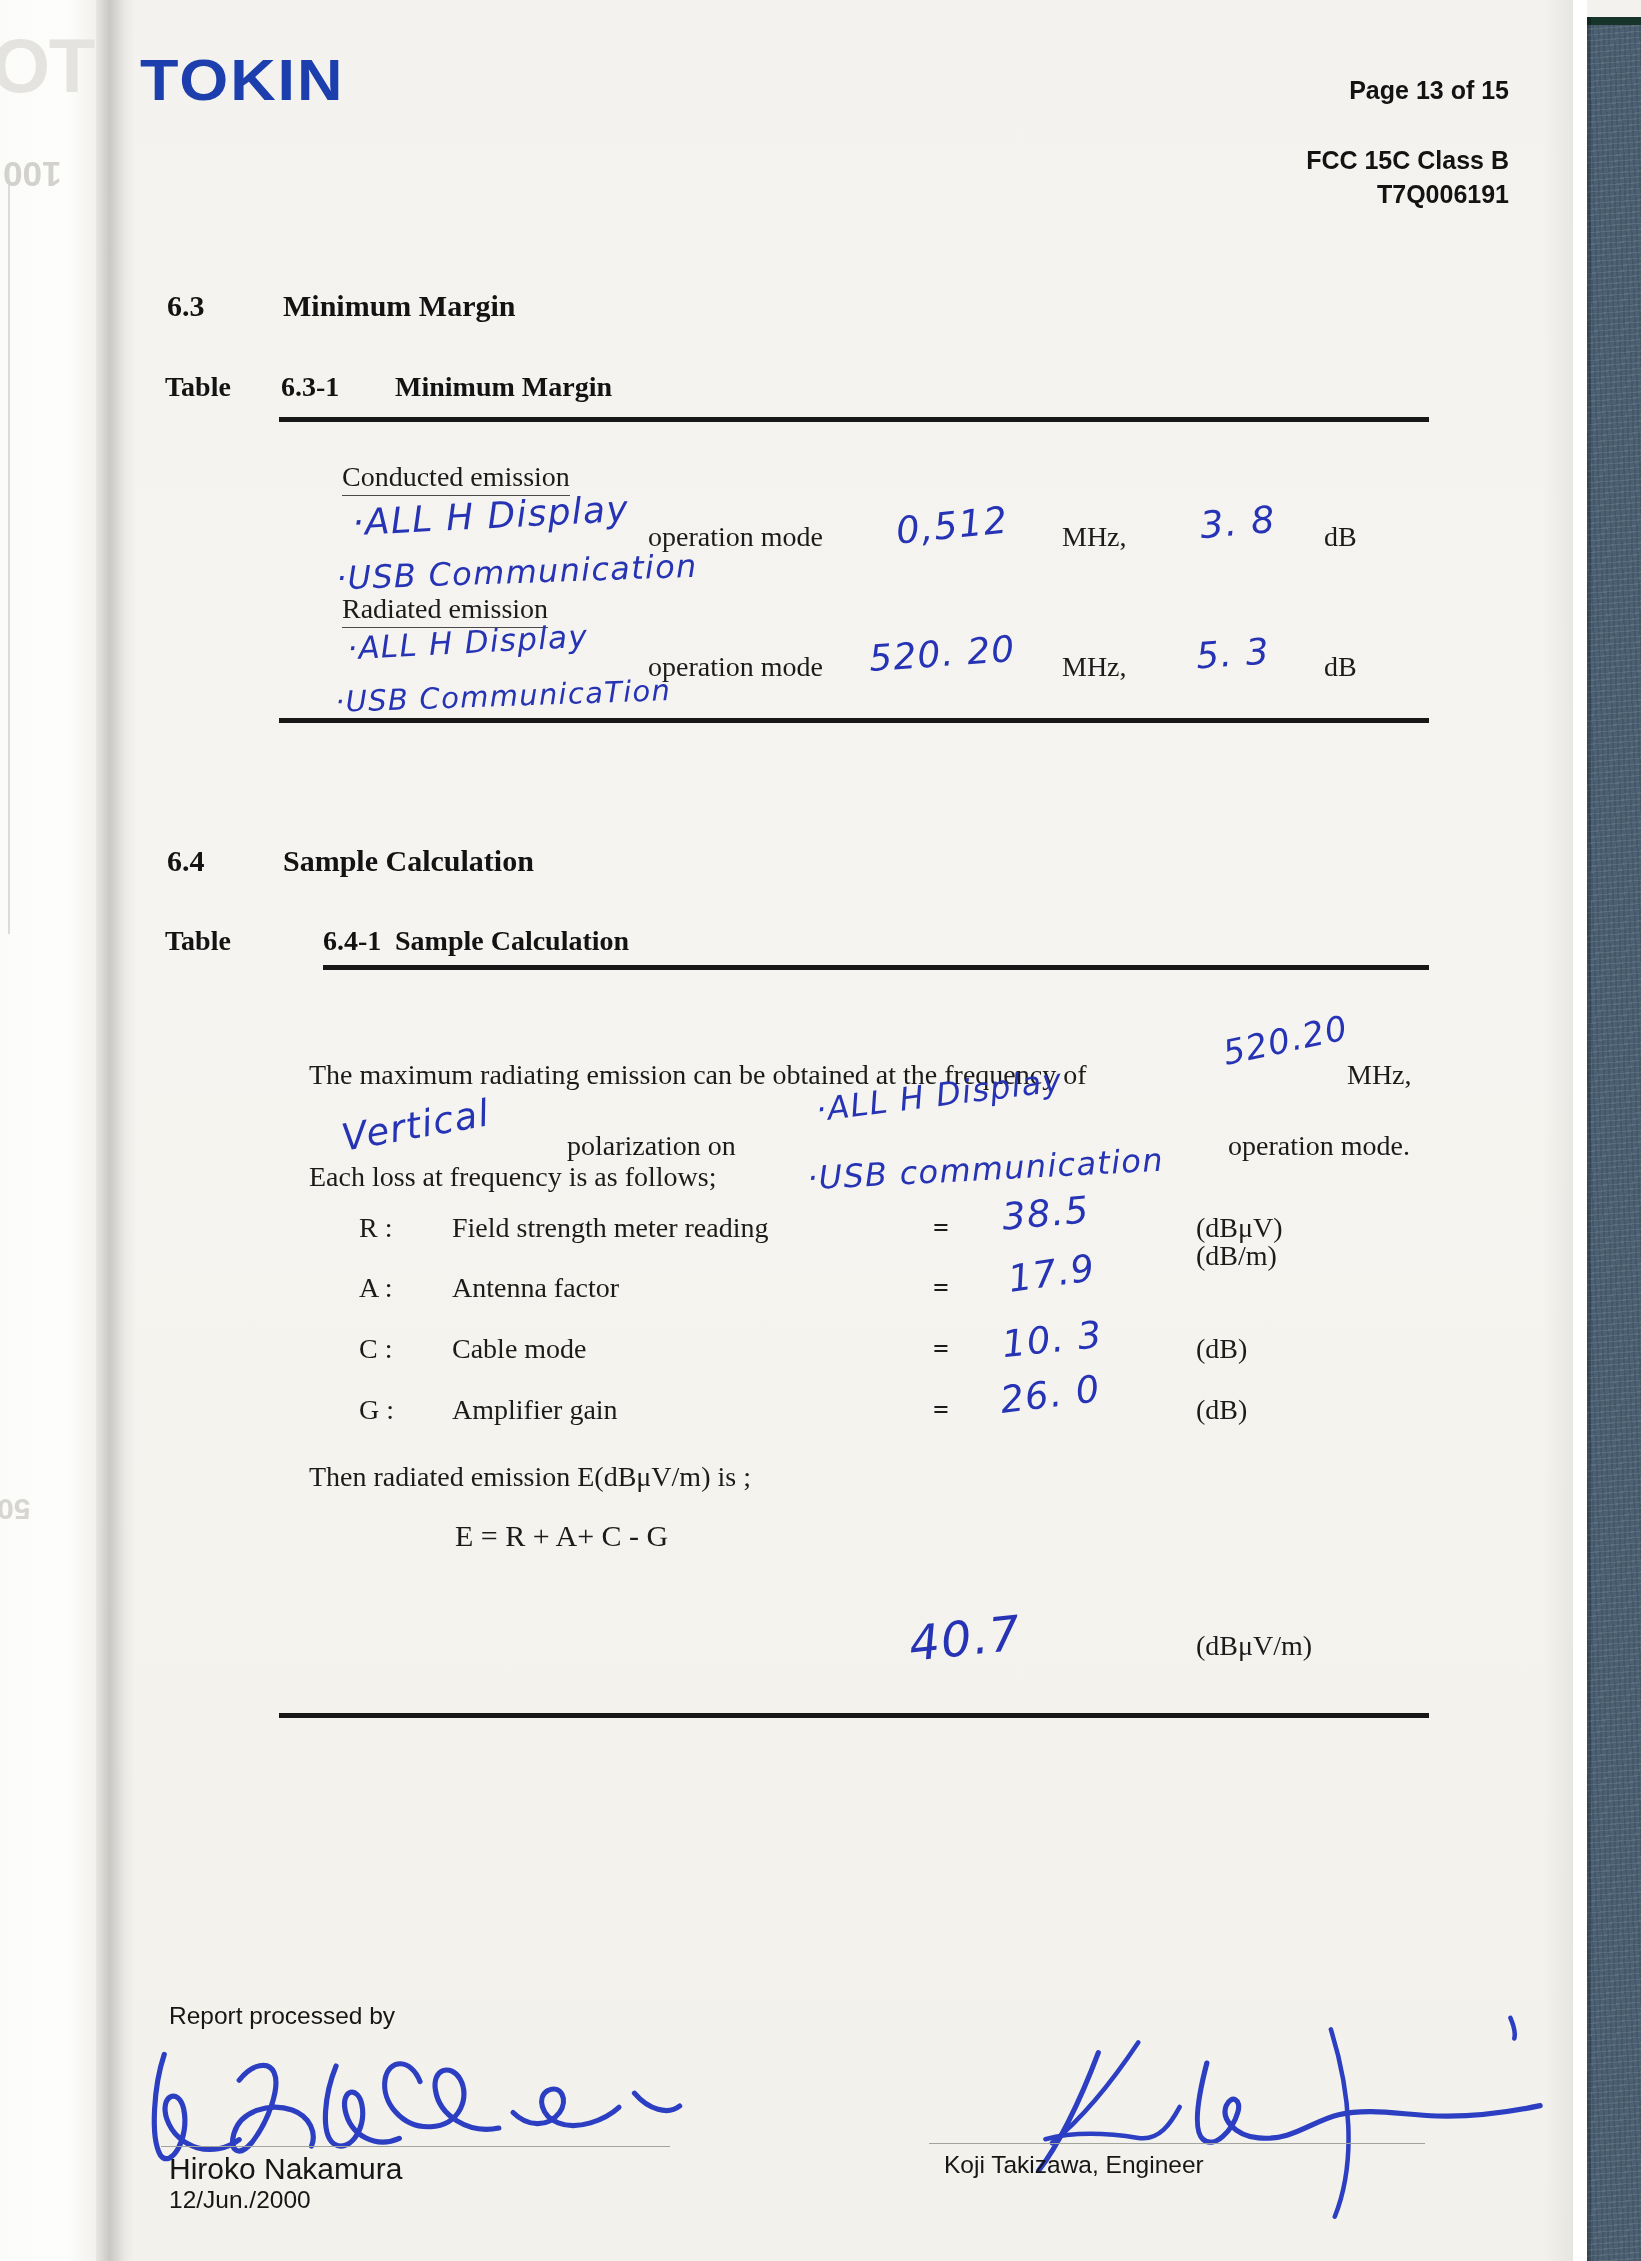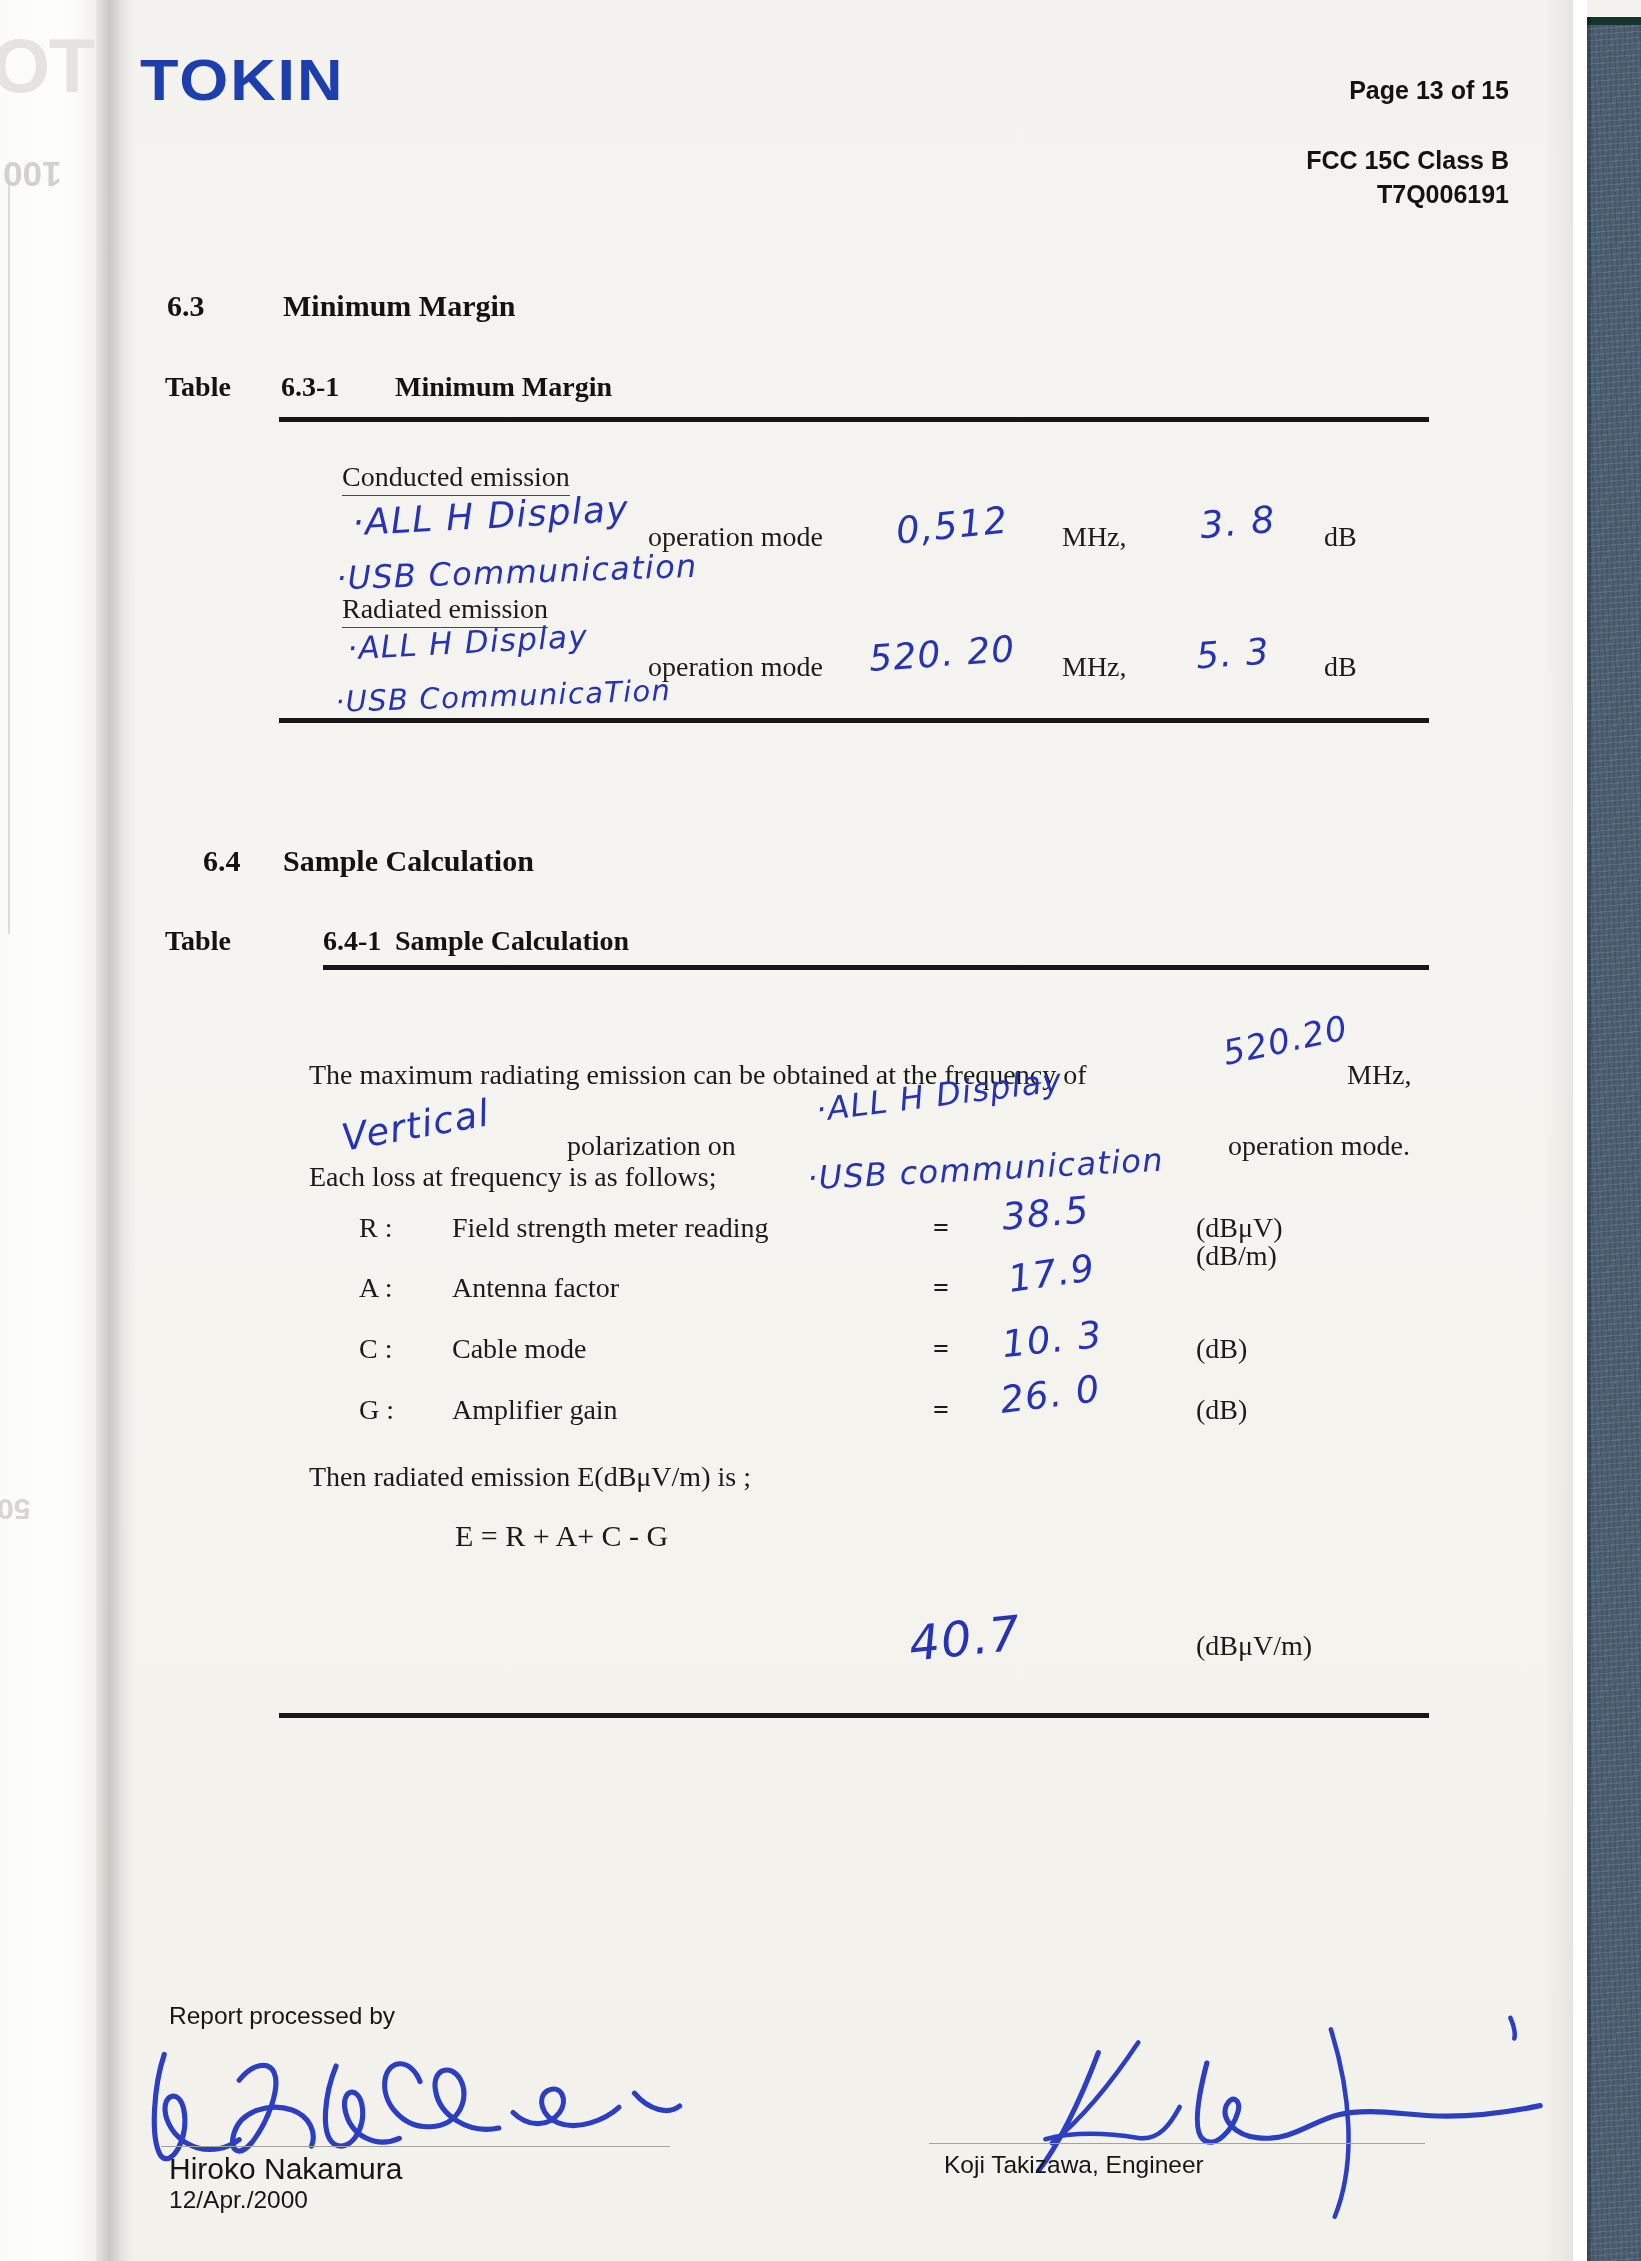"6.4" div.abs { margin-left: 36px -> none }
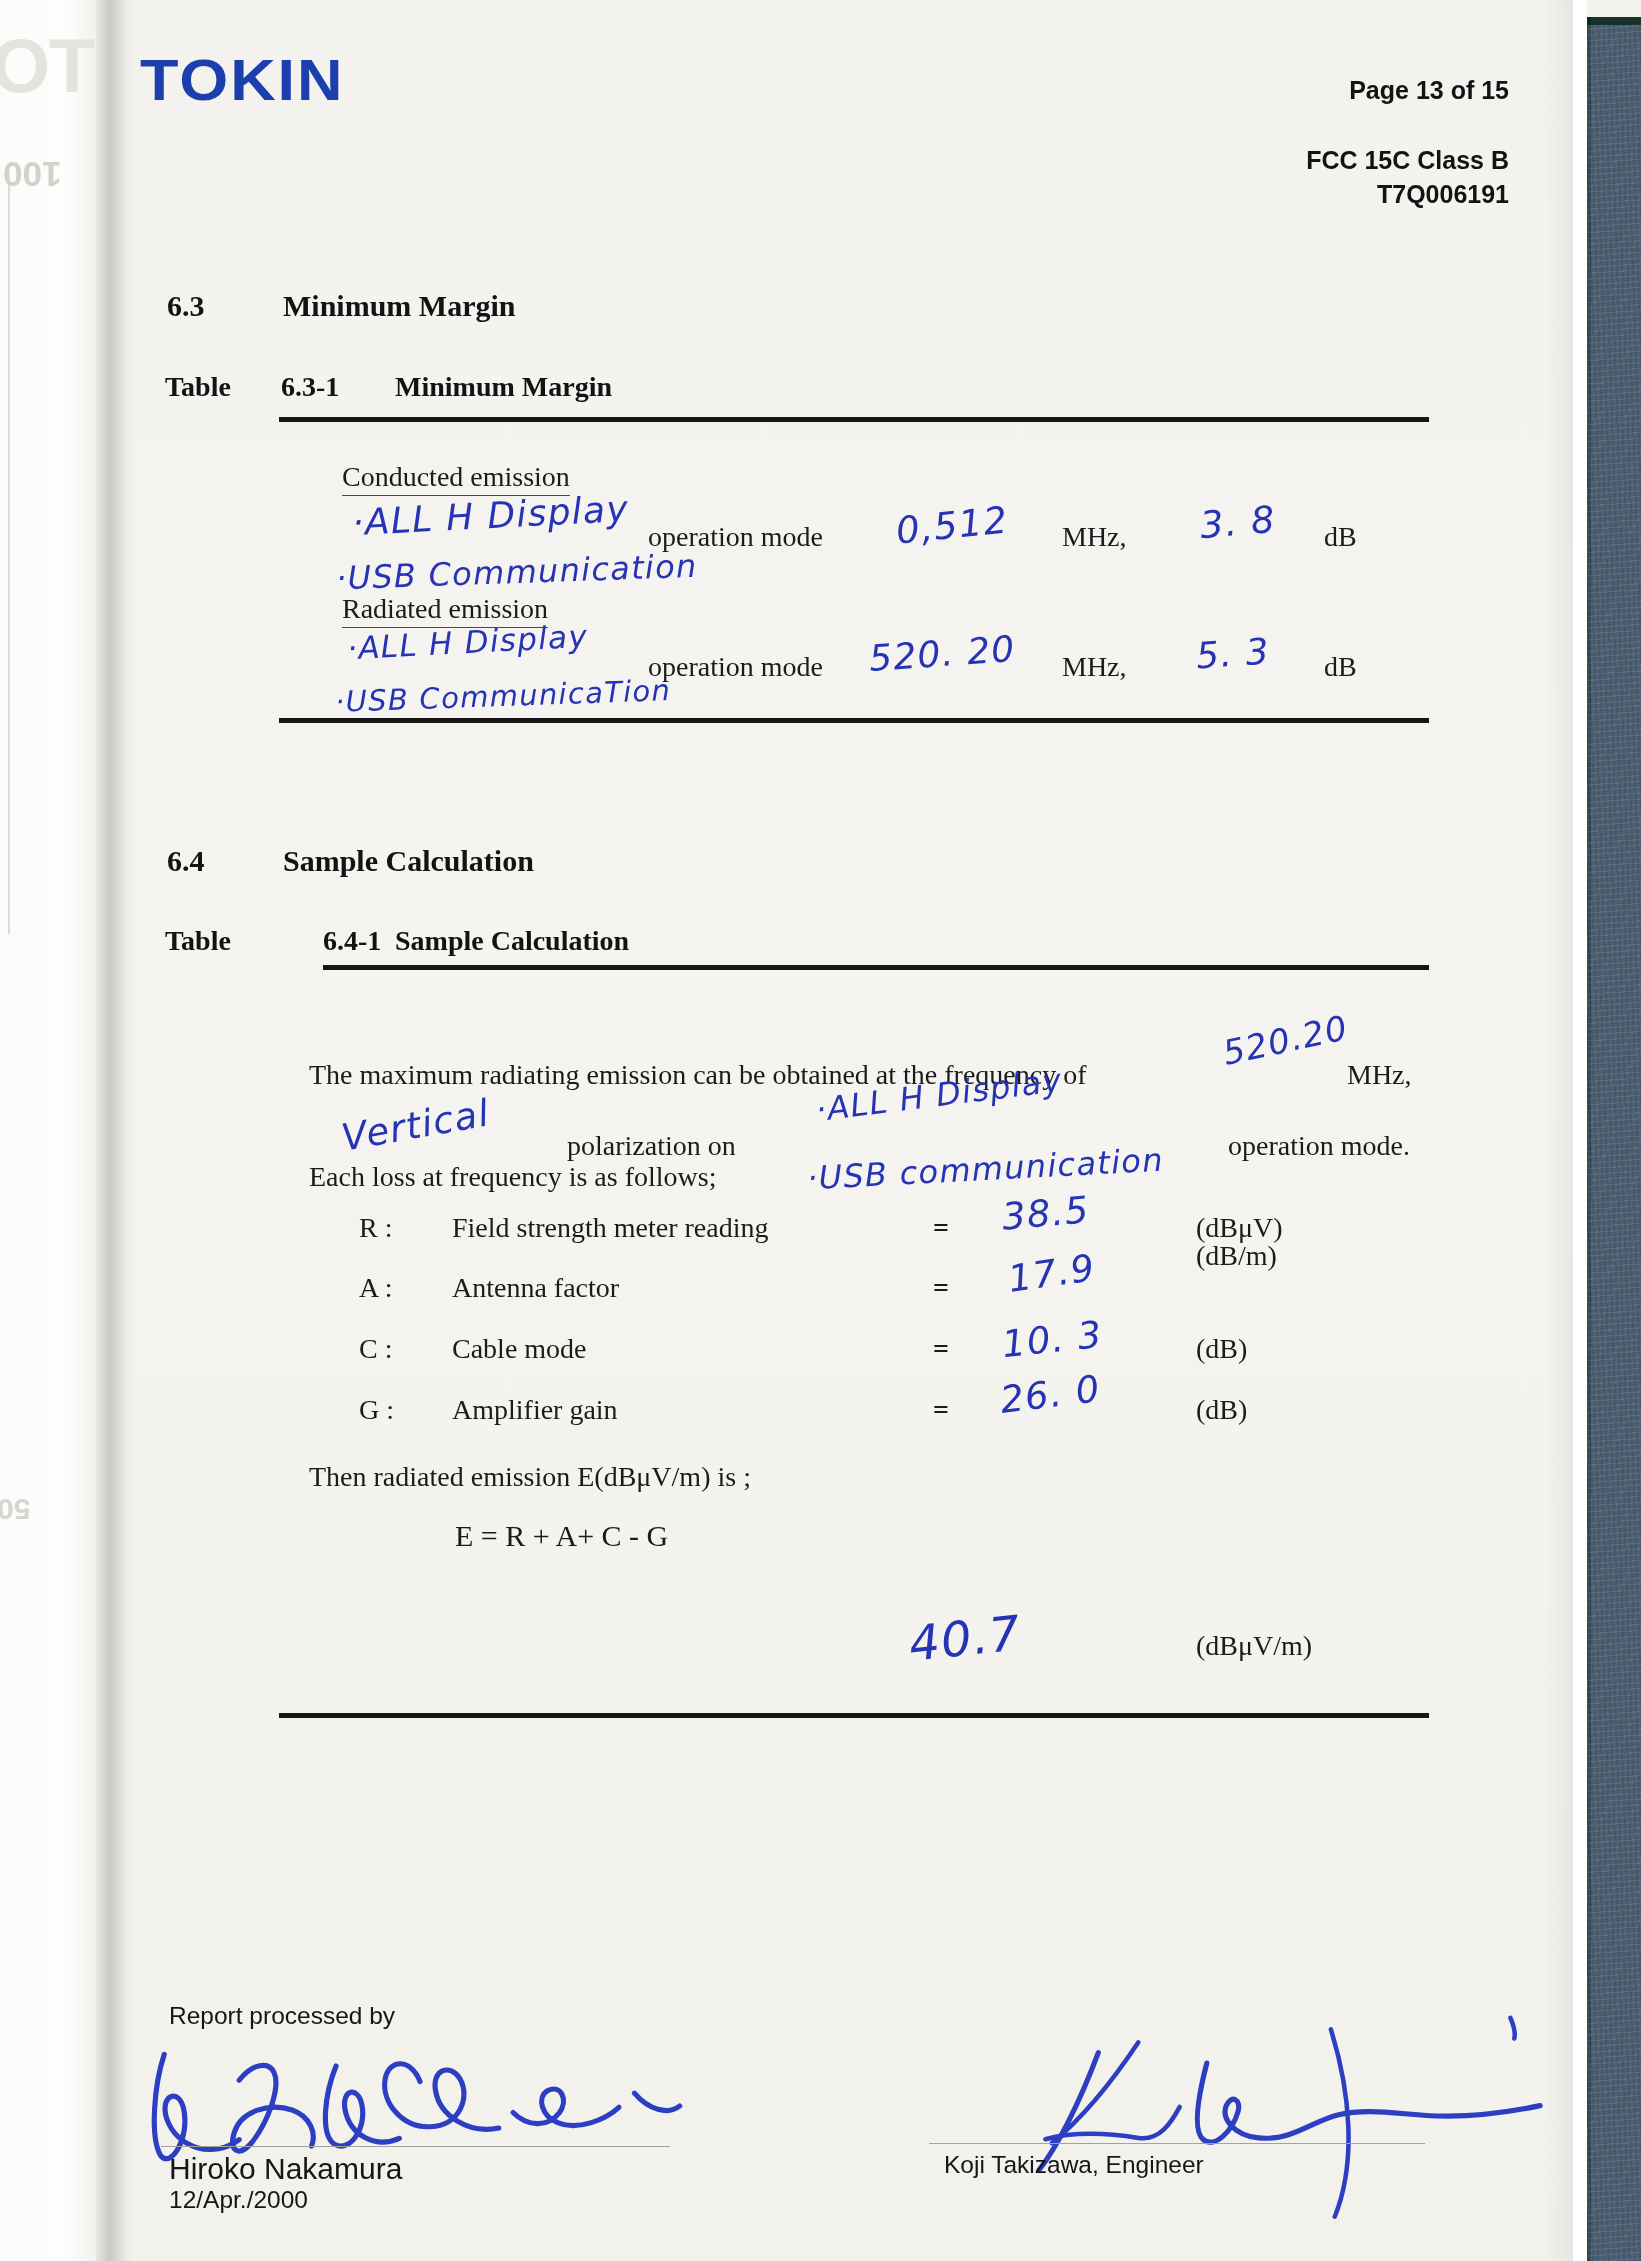"12/Apr./2000" div.abs { text: 12/Apr./2000 -> 12/Jun./2000 }
